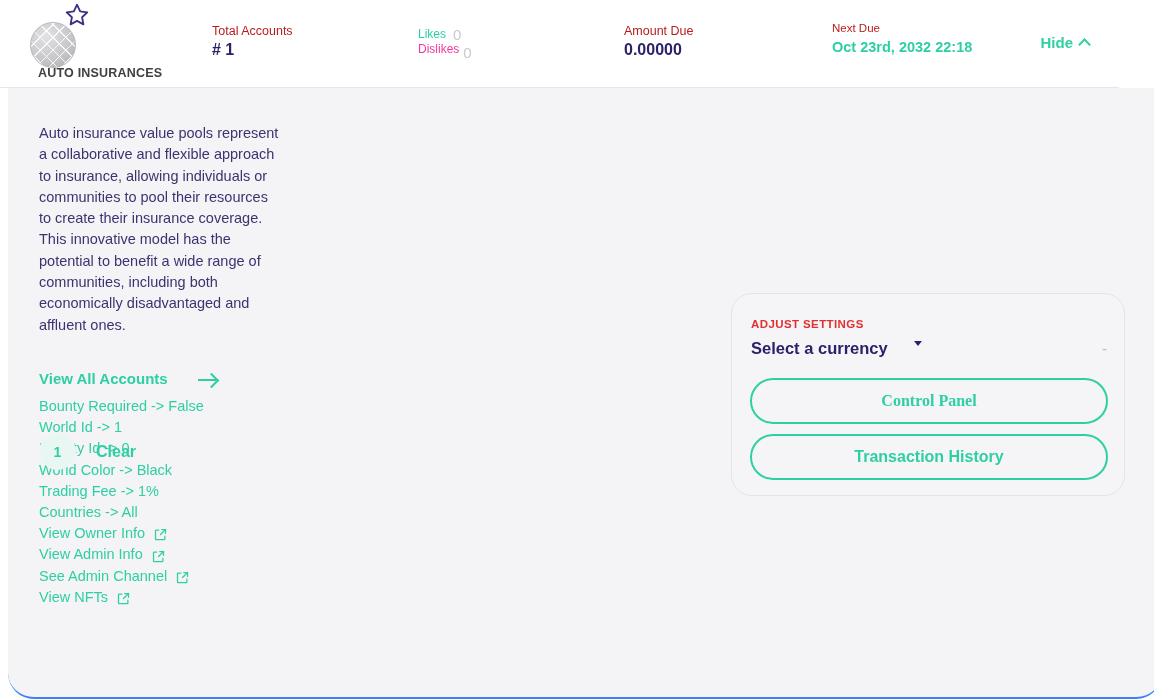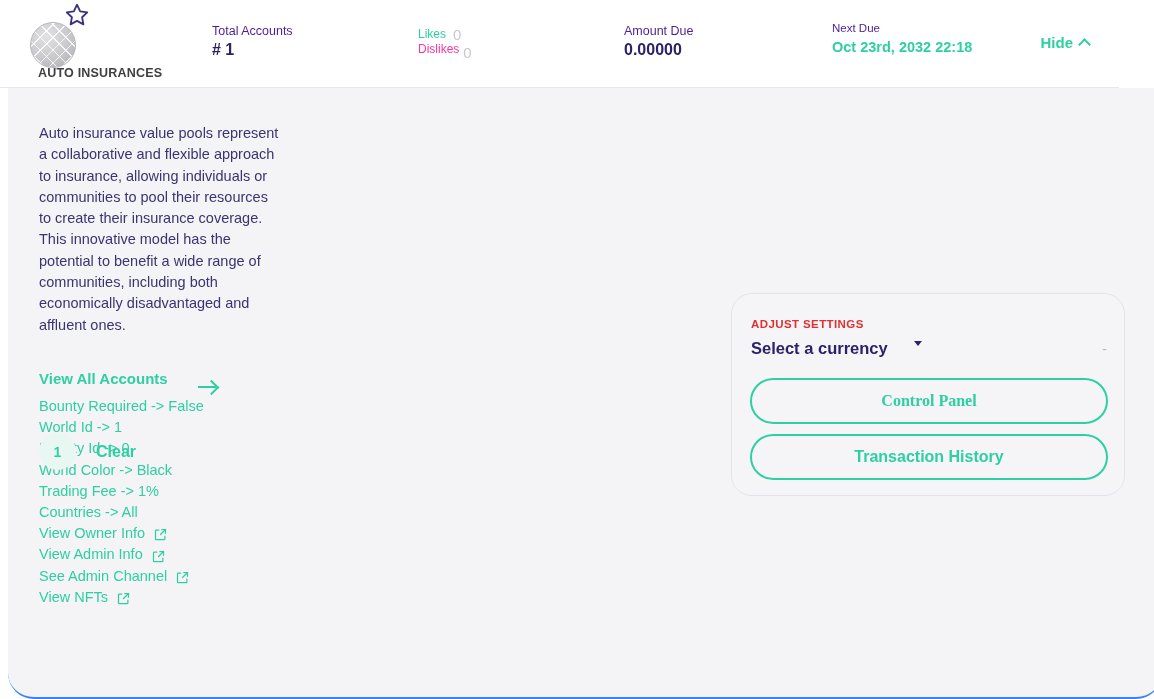"Total Accounts" .stat-label { color: #4c1d95 -> #b91c1c }
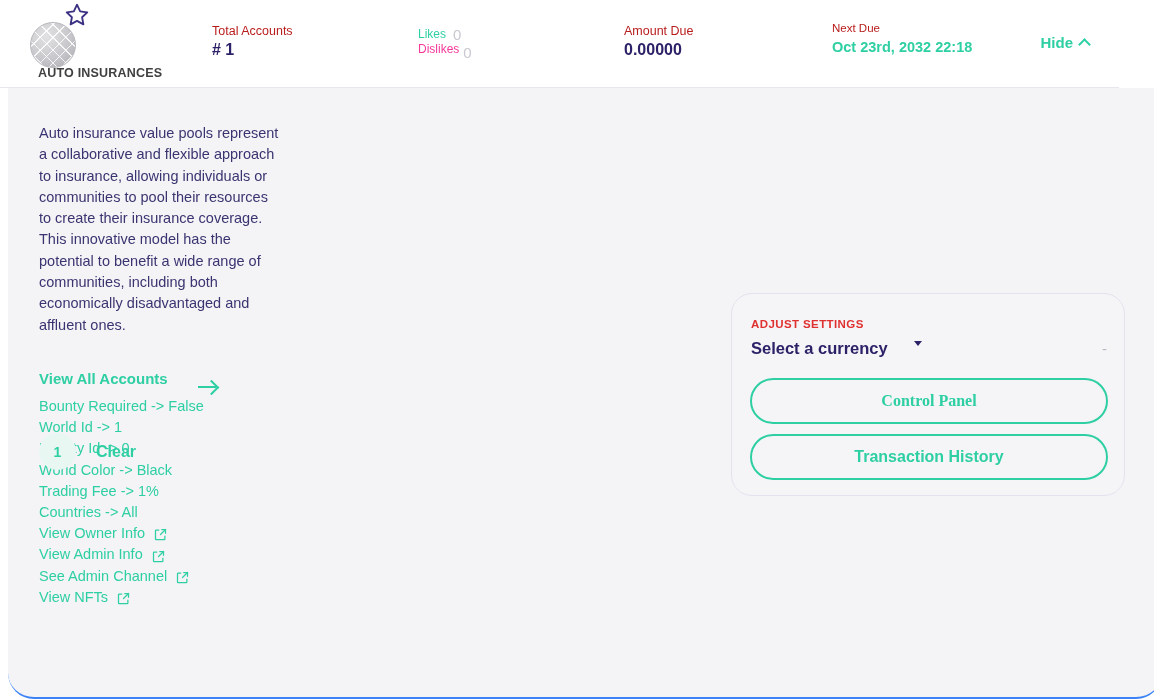"View All Accounts" .link-head { align-items: flex-end -> center }
